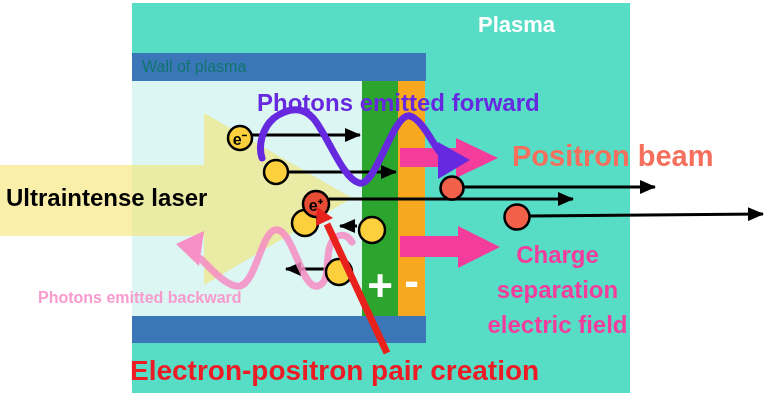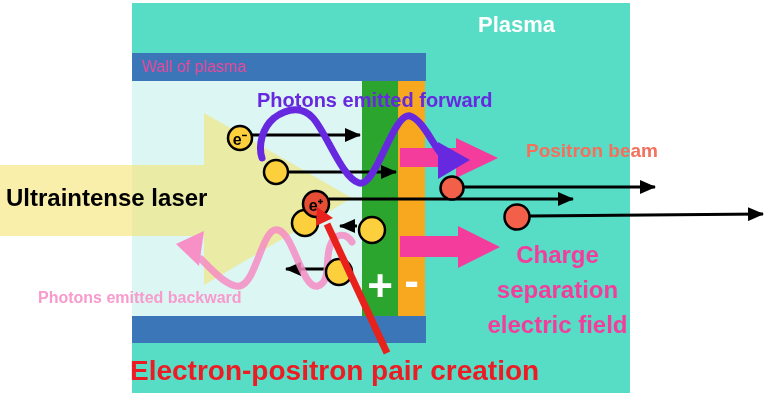"Wall of plasma" #wall-label { color: #ec4899 -> #0f766e }
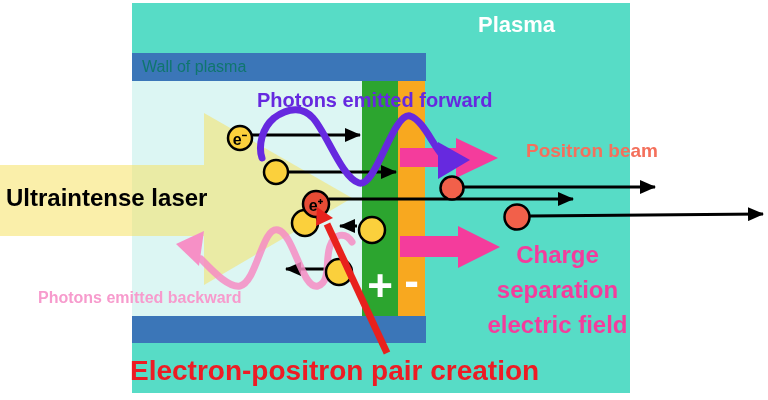"Photons emitted forward" #photons-forward-label { font-size: 20px -> 24px }
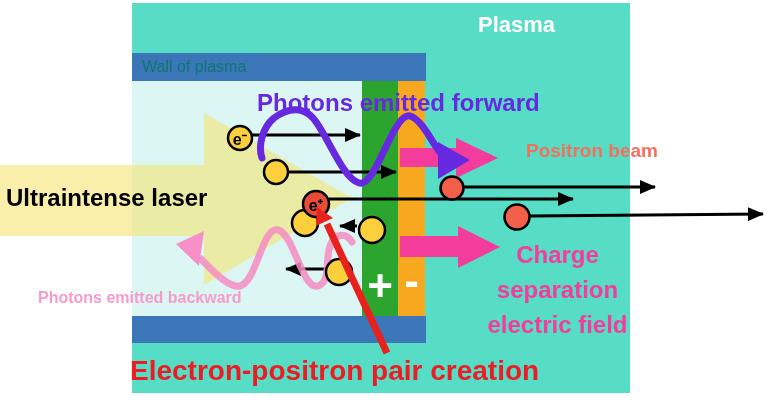"Positron beam" #positron-beam-label { font-size: 19px -> 29px; left: 526px -> 512px }
